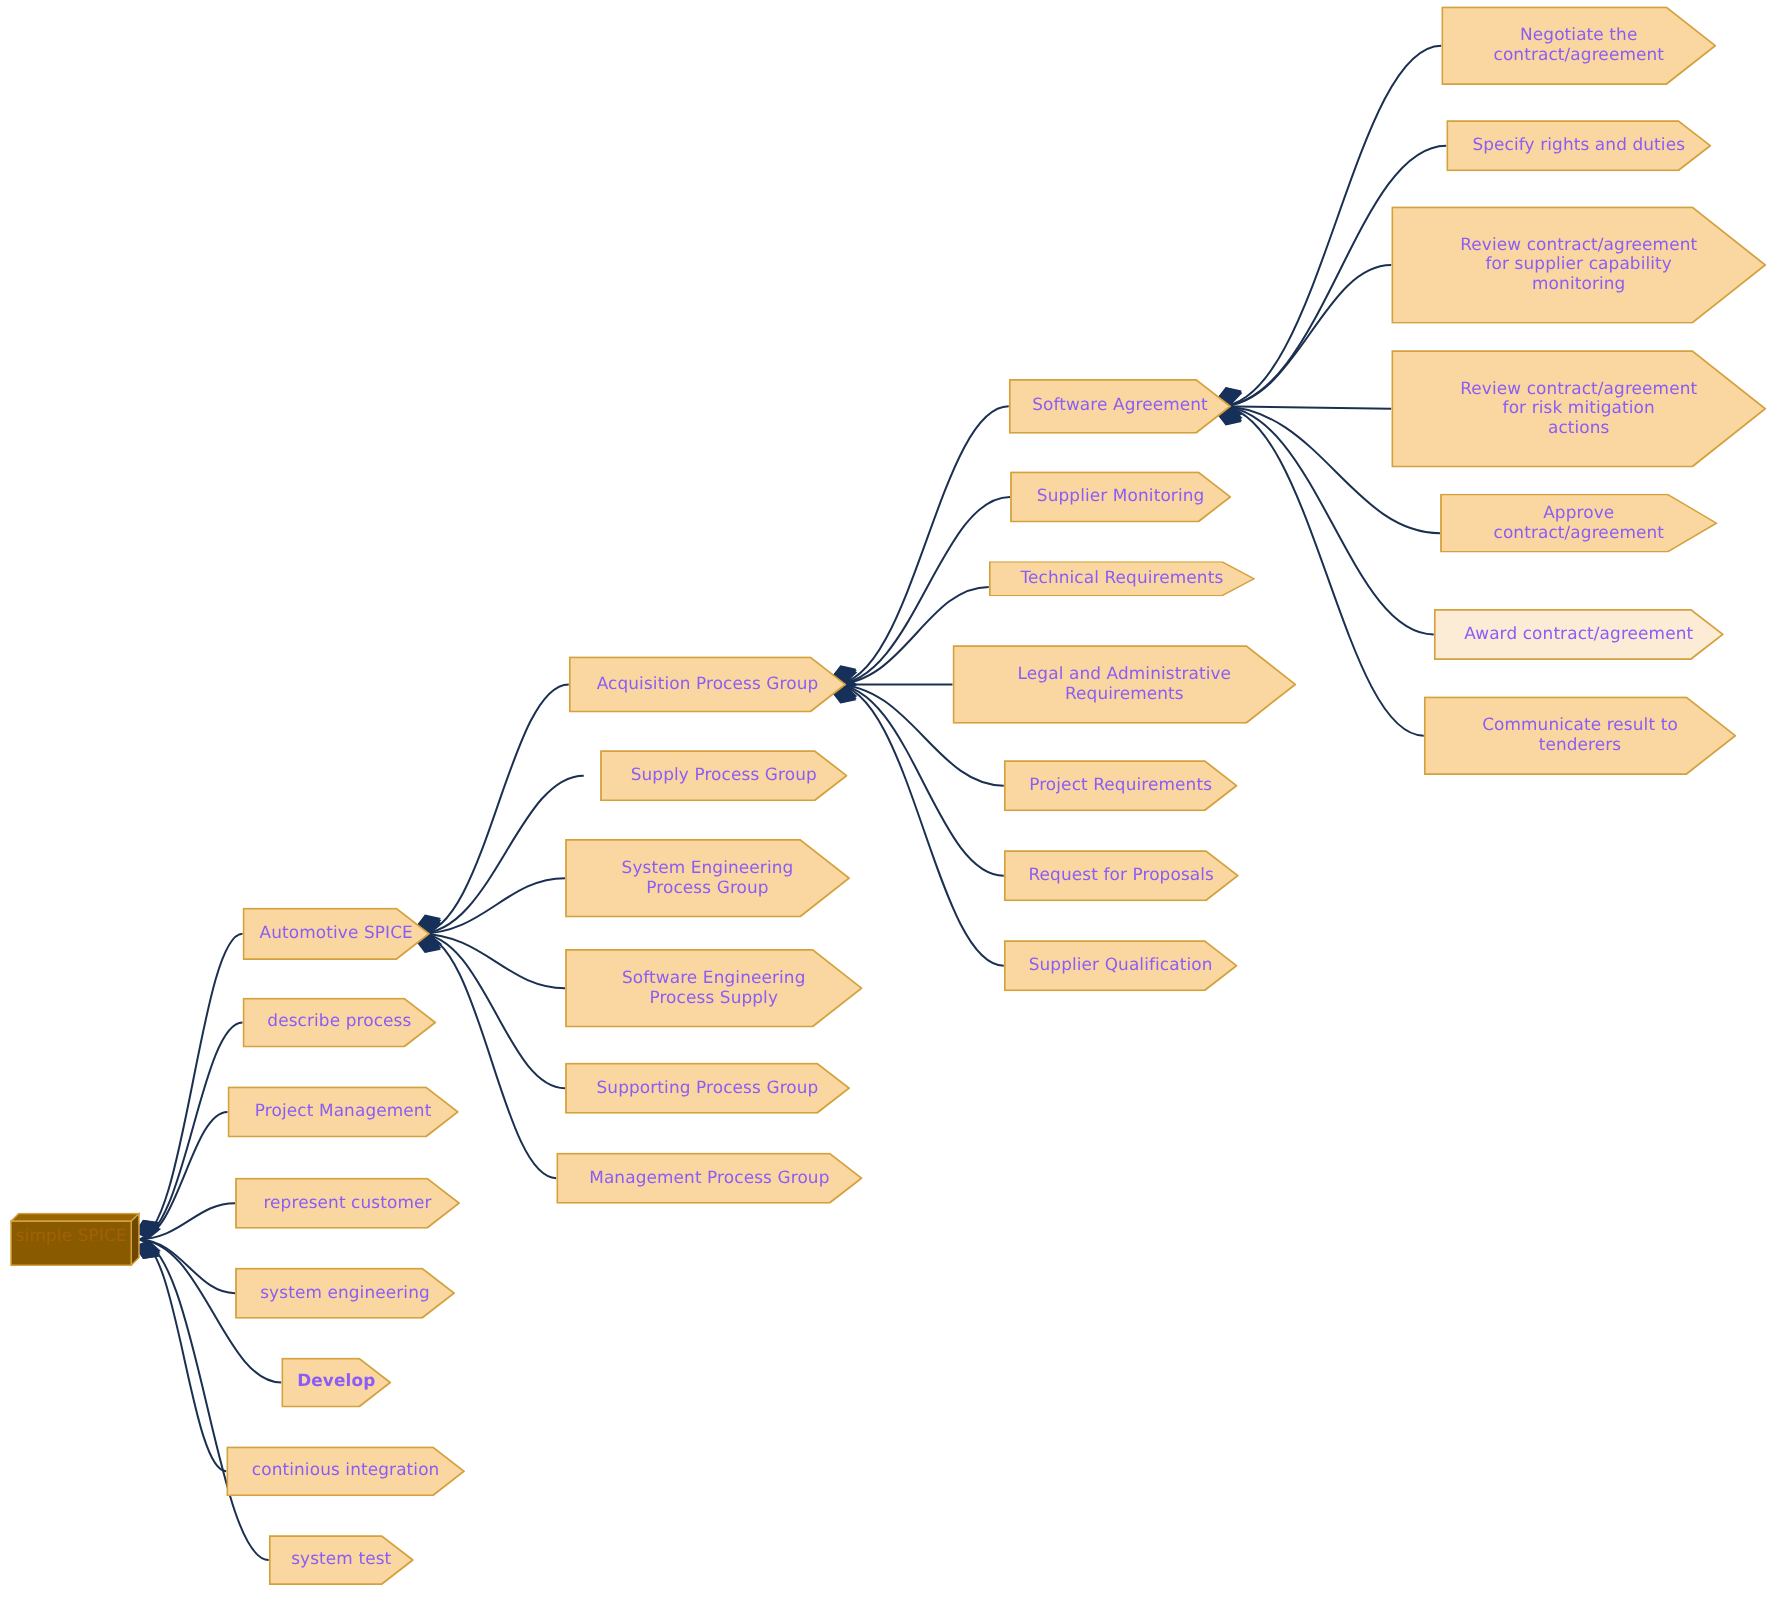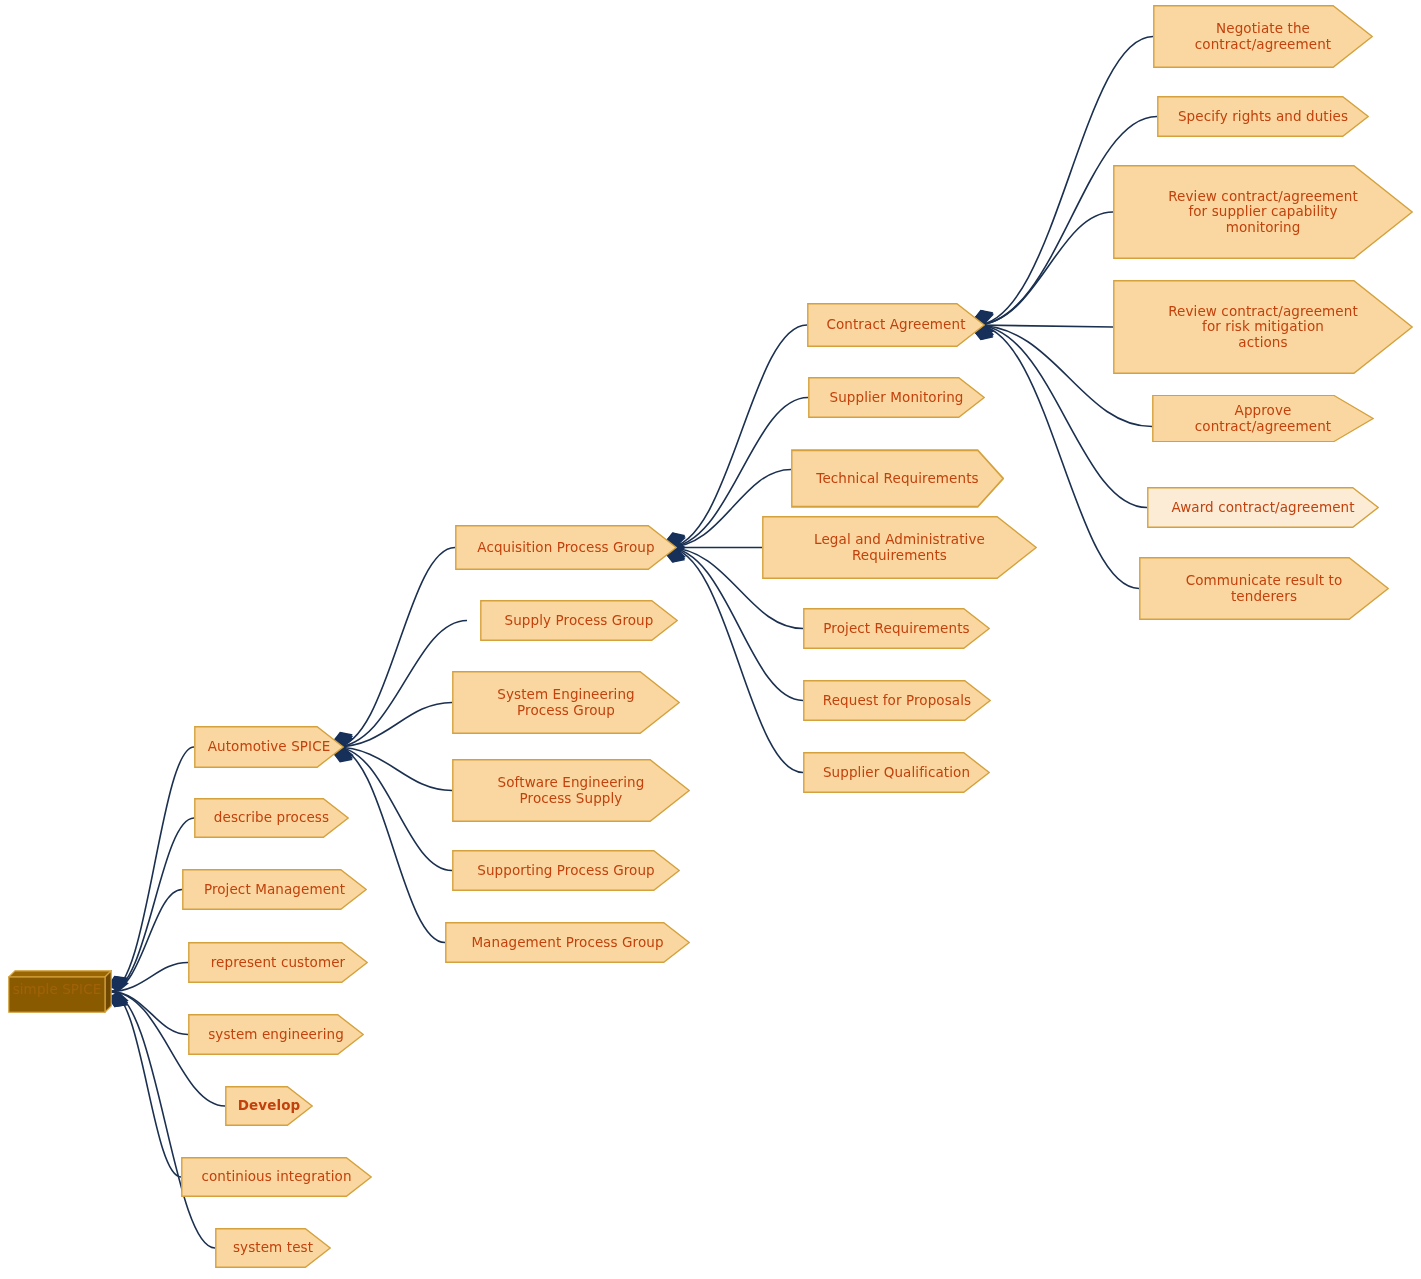"Negotiate the" .node { color: #c2410c -> #8b5cf6 }
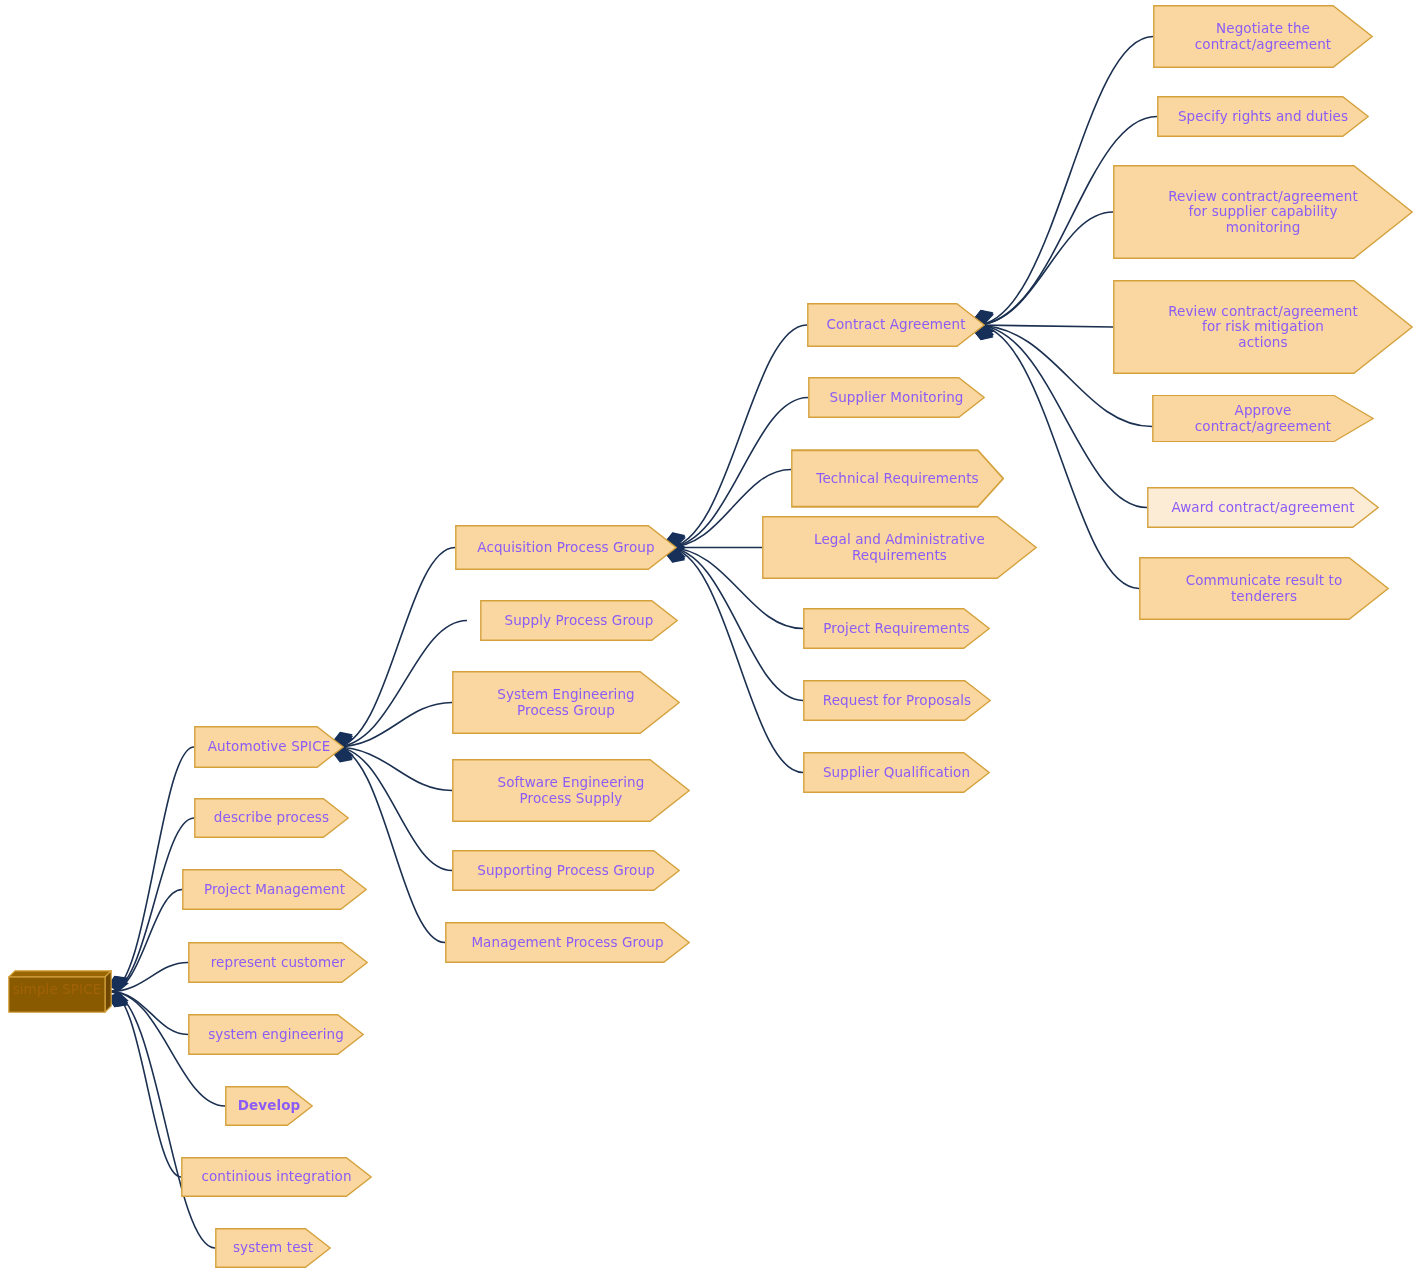"Contract Agreement" span.label { text: Contract -> Software }
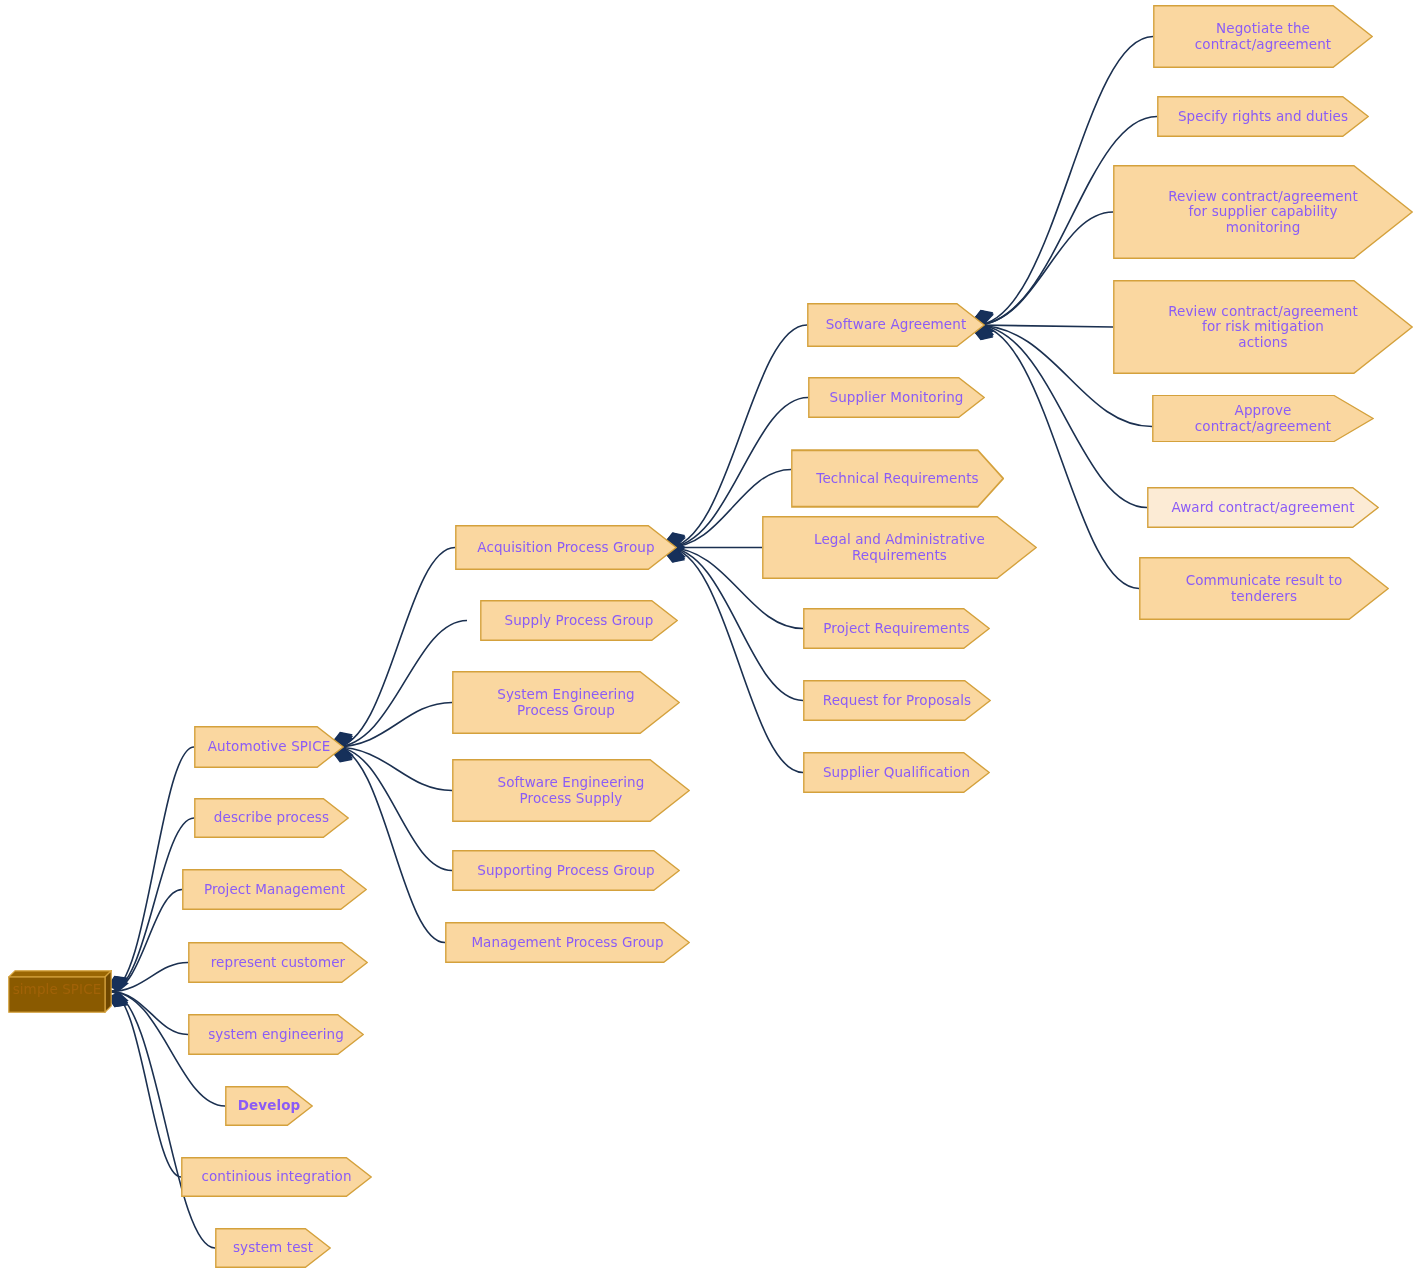"Technical Requirements" div.node { height: 59px -> 28px }
